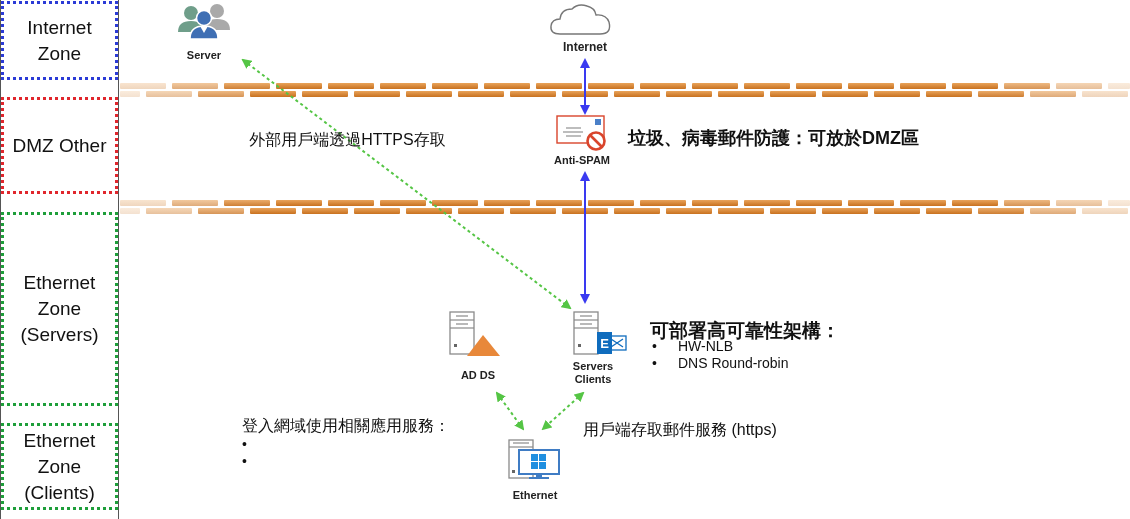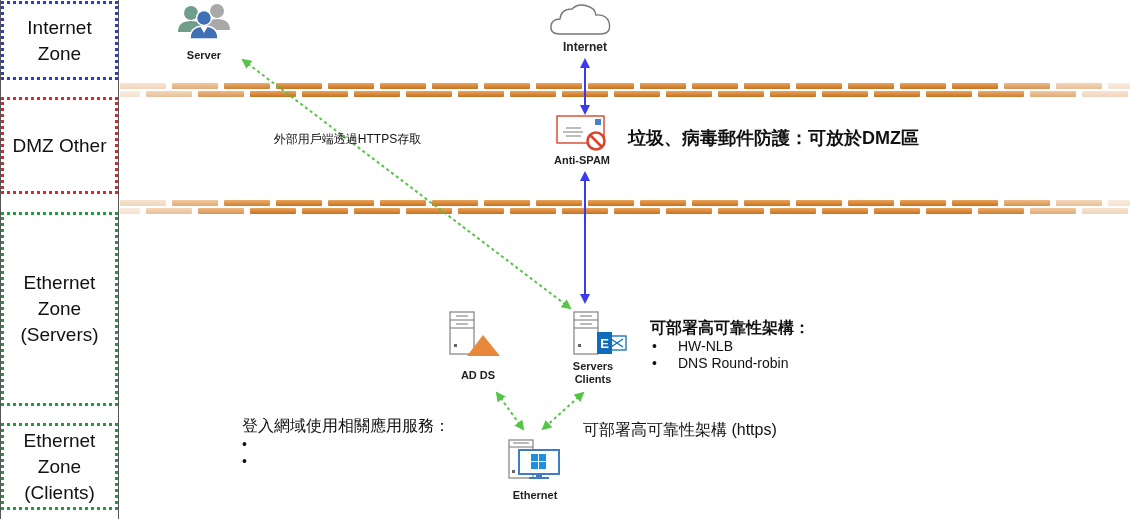"外部用戶端透過HTTPS存取" .note { font-size: 12px -> 16px }
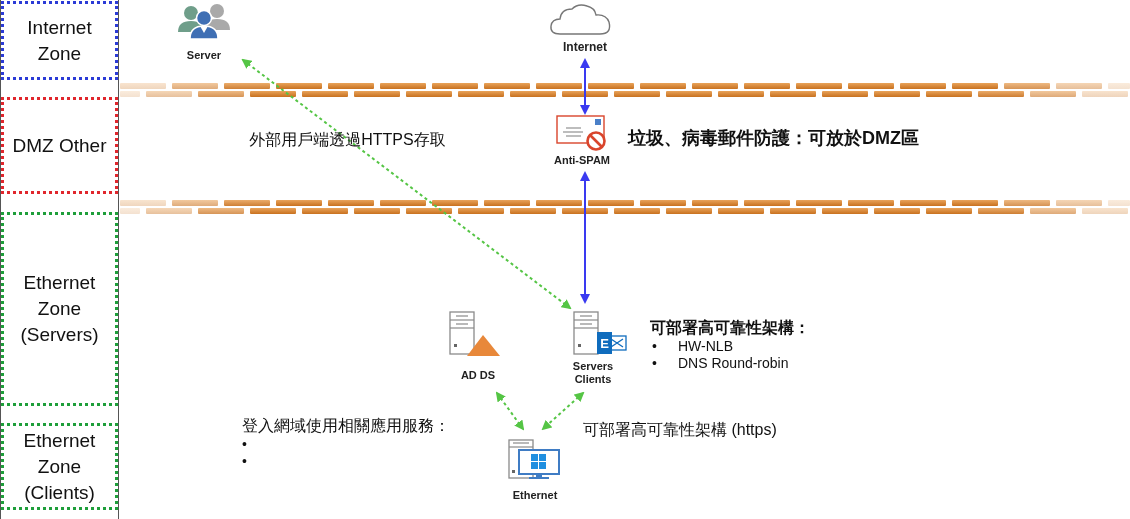"可部署高可靠性架構：" div.note { font-size: 16px -> 19px }
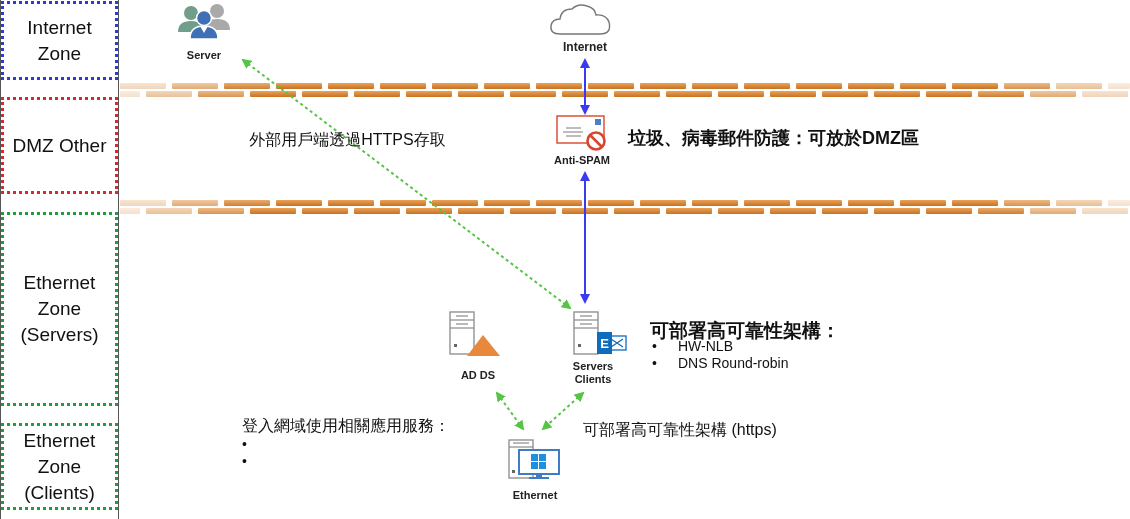"可部署高可靠性架構 (https)" div.note { text: 可部署高可靠性架構 -> 用戶端存取郵件服務 }
